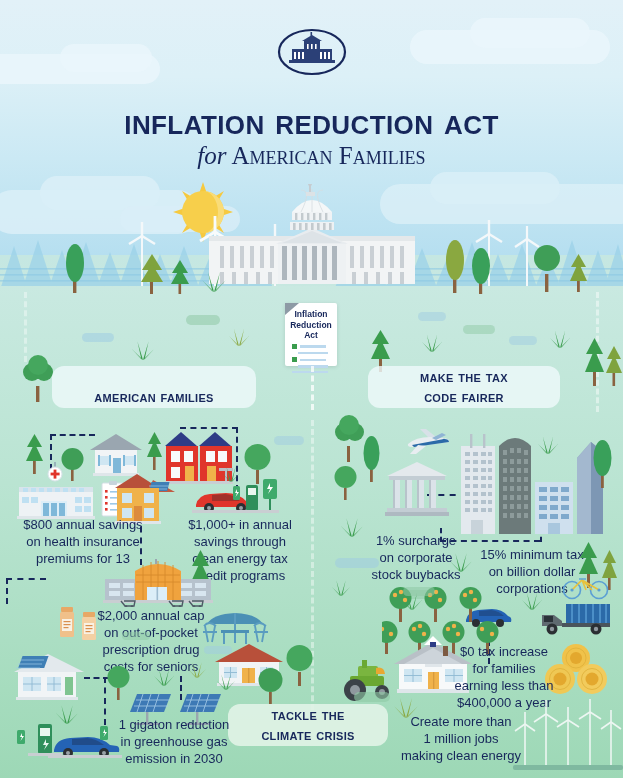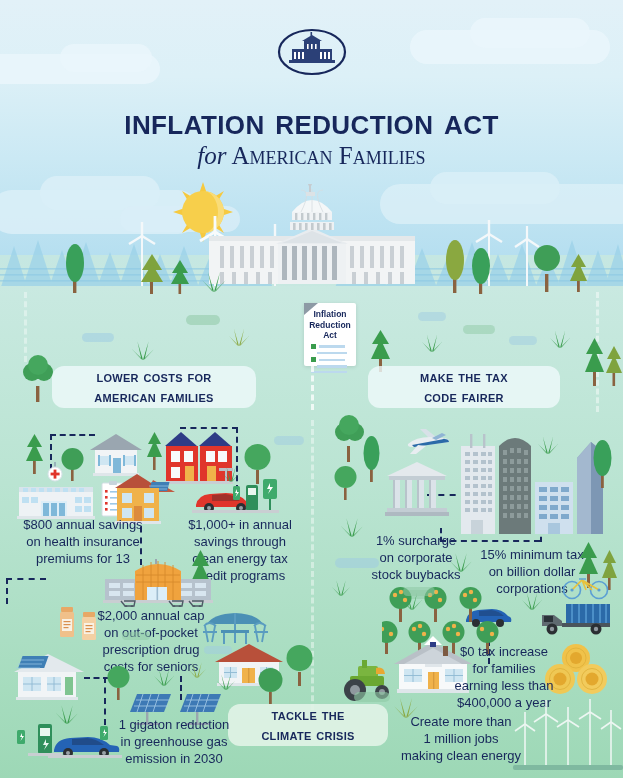"Inflation" .doc { margin-left: 19px -> none }
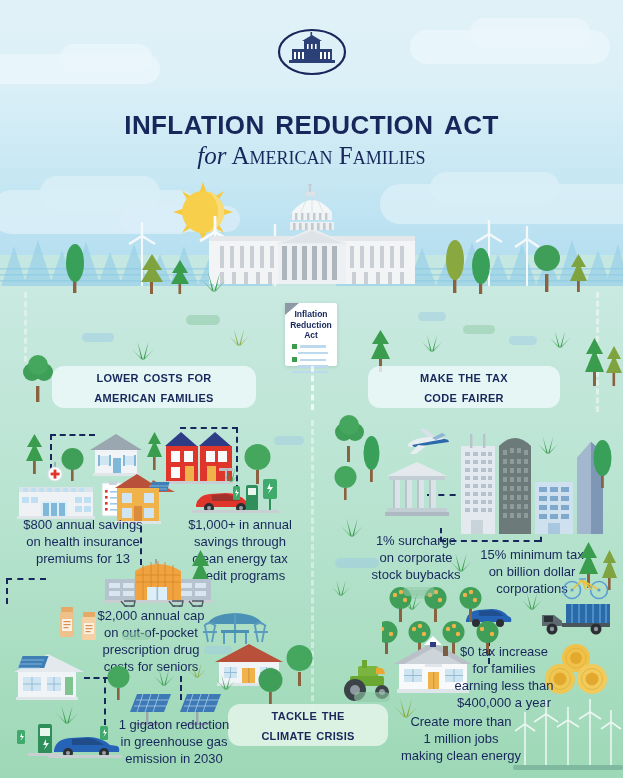"lower costs for" span { html: <span>Lower Costs for</span> -> none }
